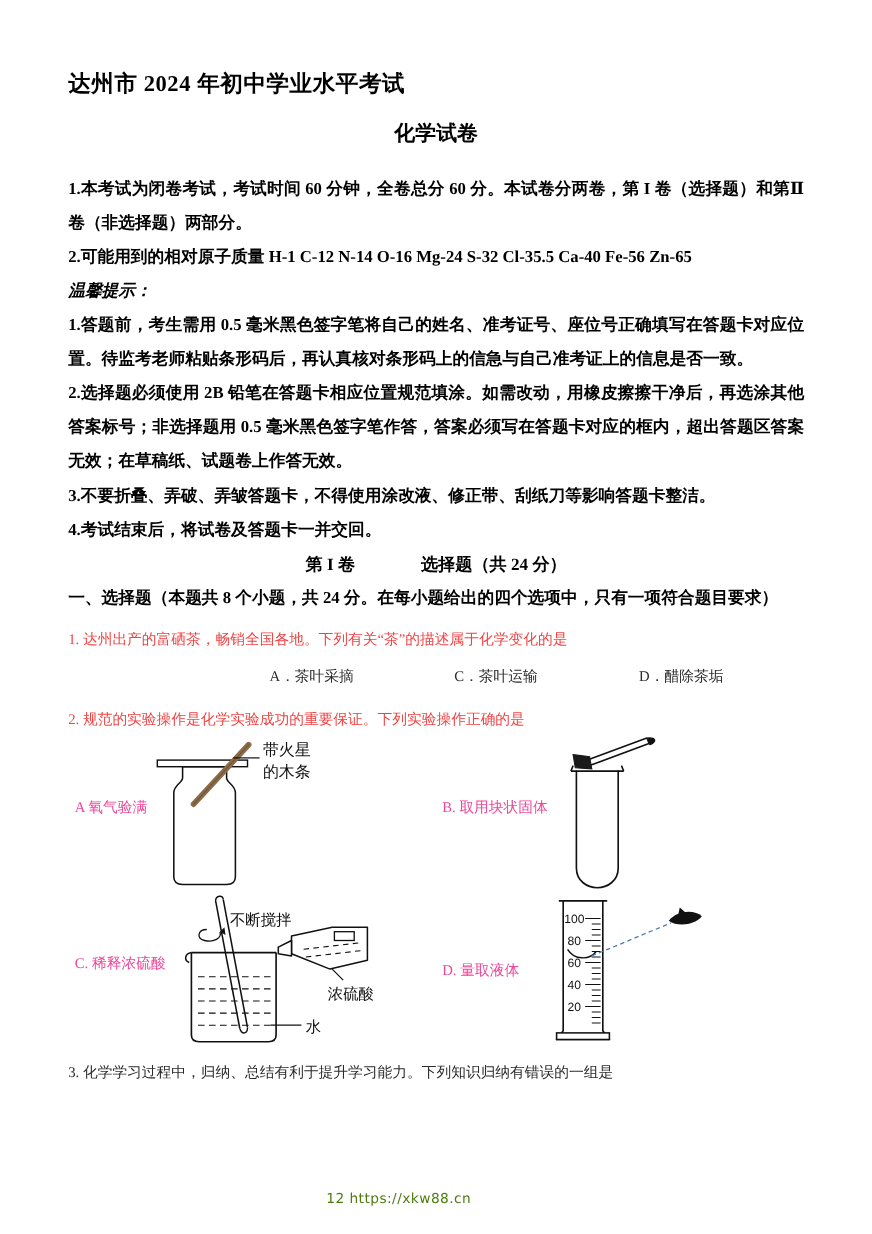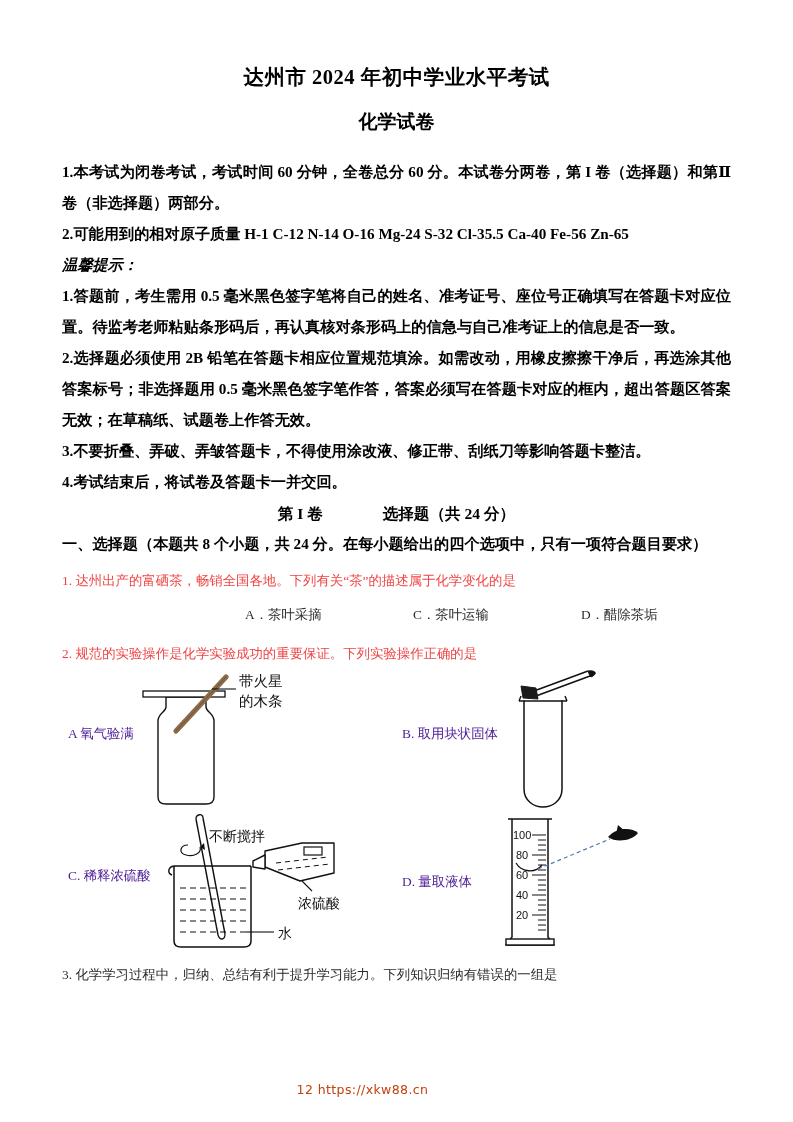"达州市 2024 年初中学业水平考试" .doc-title { text-align: center -> none }
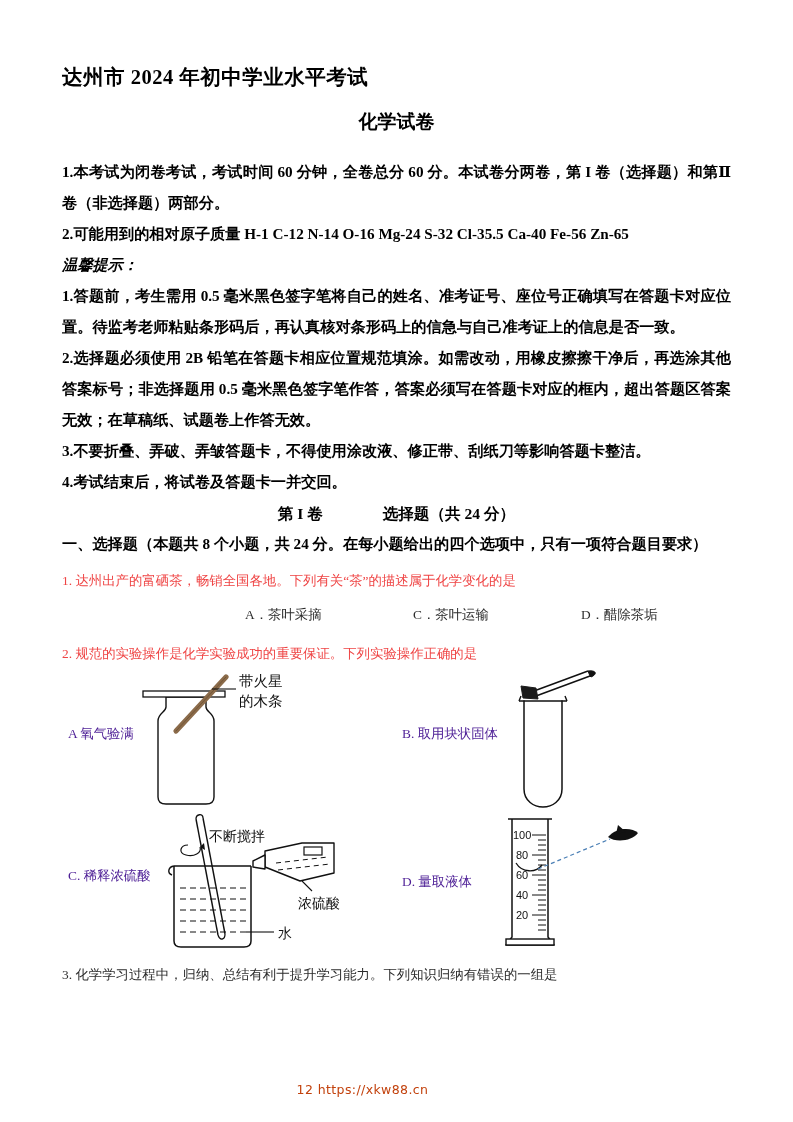"A 氧气验满" .fig-label { color: #4c1d95 -> #ec4899 }
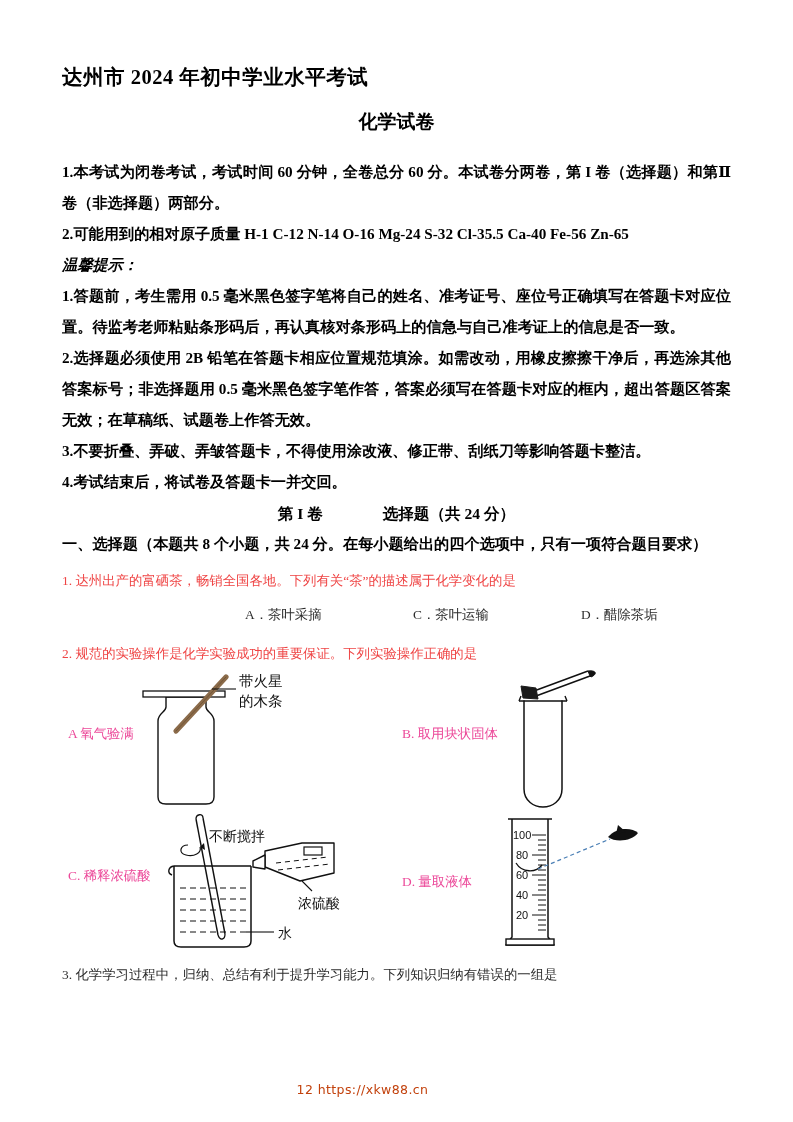"12 https://xkw88.cn" .footer { color: #c2410c -> #4d7c0f }
